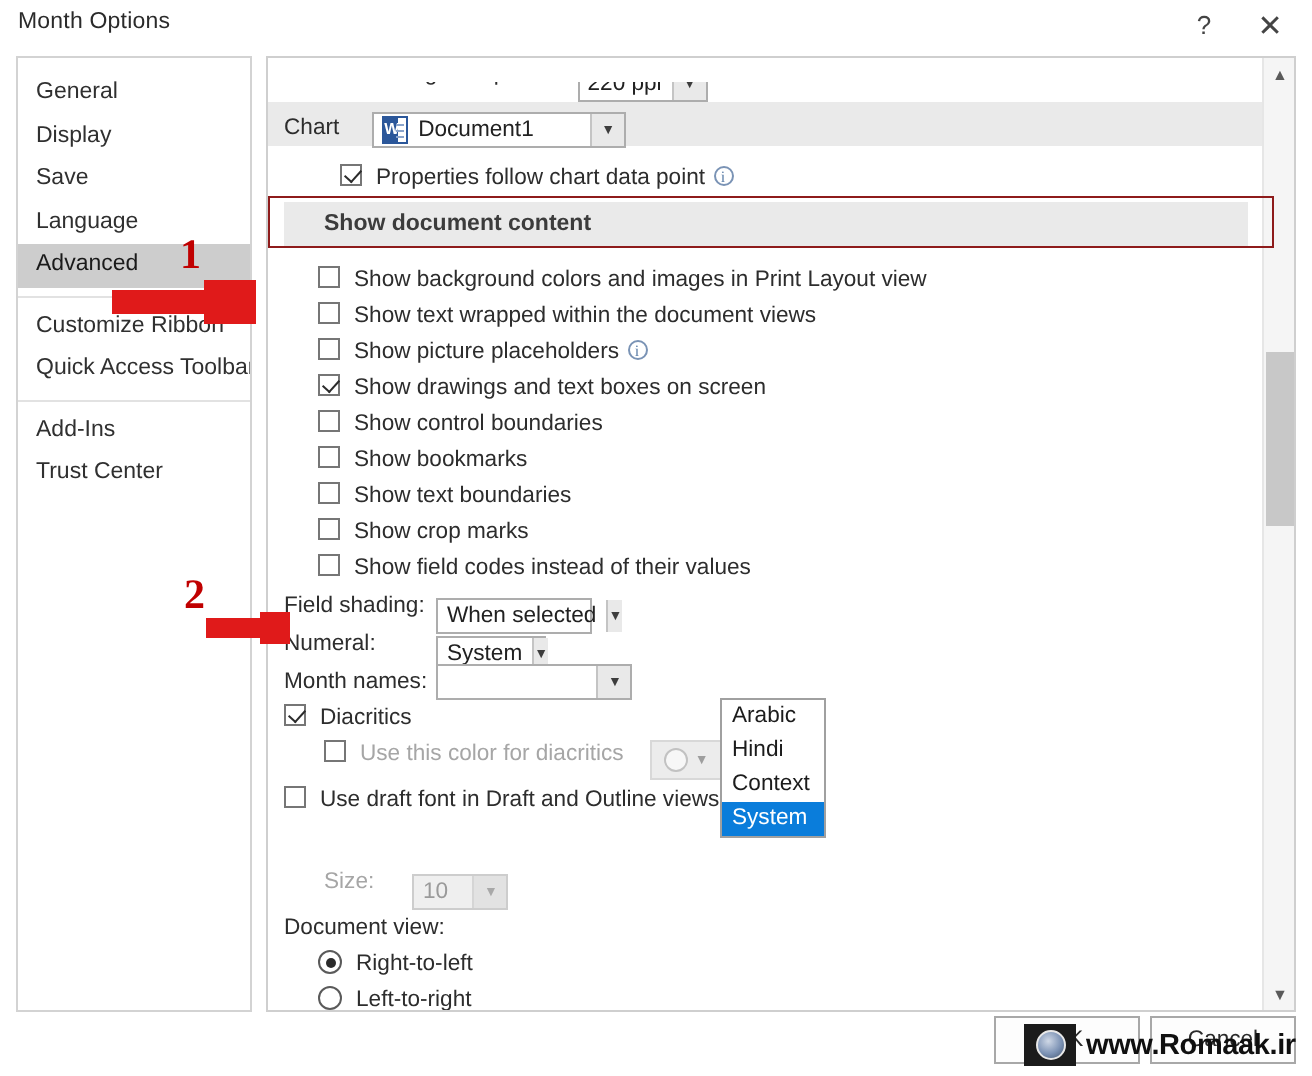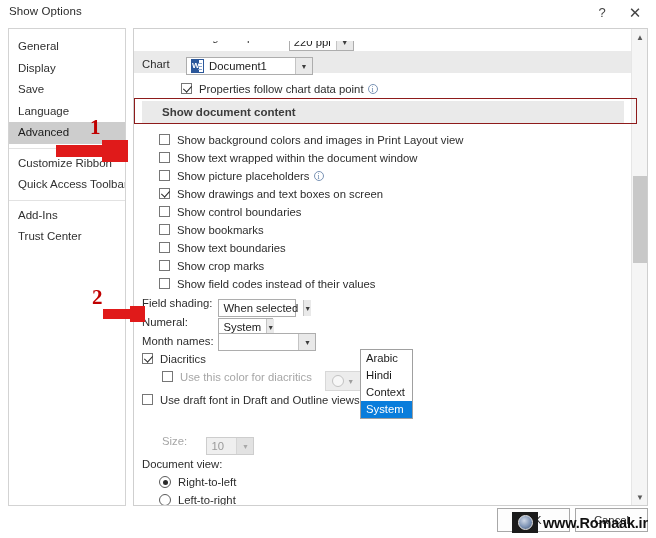"Show Options" div.title { text: Show -> Month }
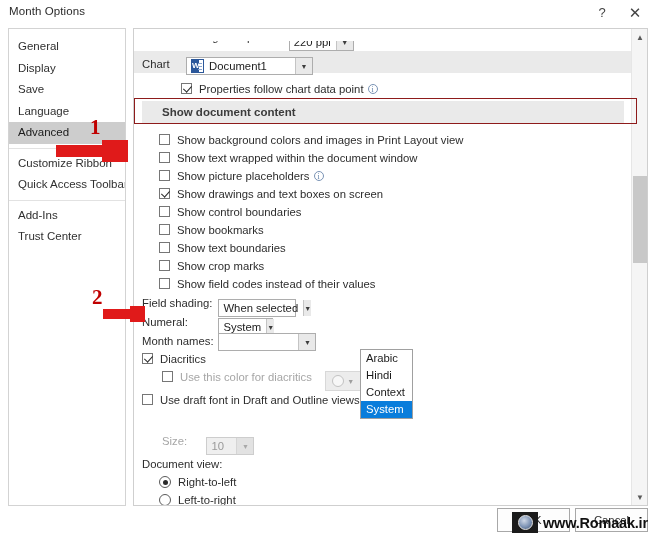"Properties follow chart data point" div.row { left: 28px -> 17px }
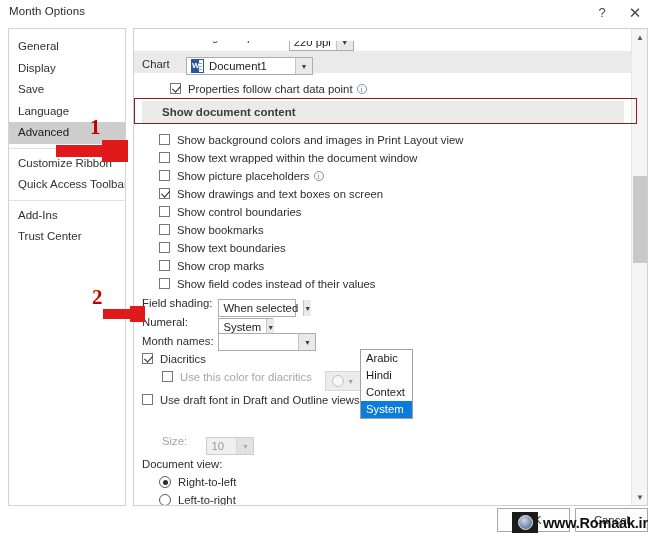"Show text wrapped within the" span.lbl { text: window -> views }
